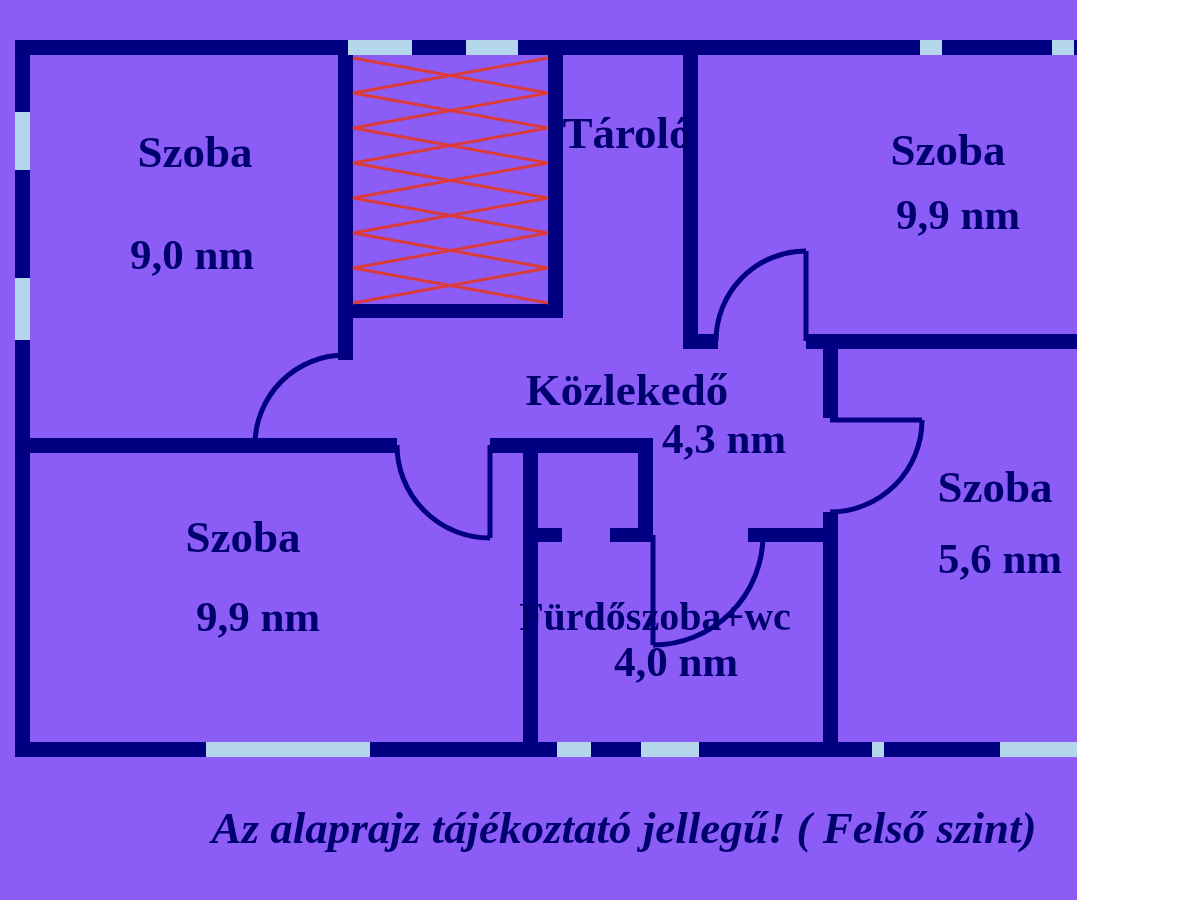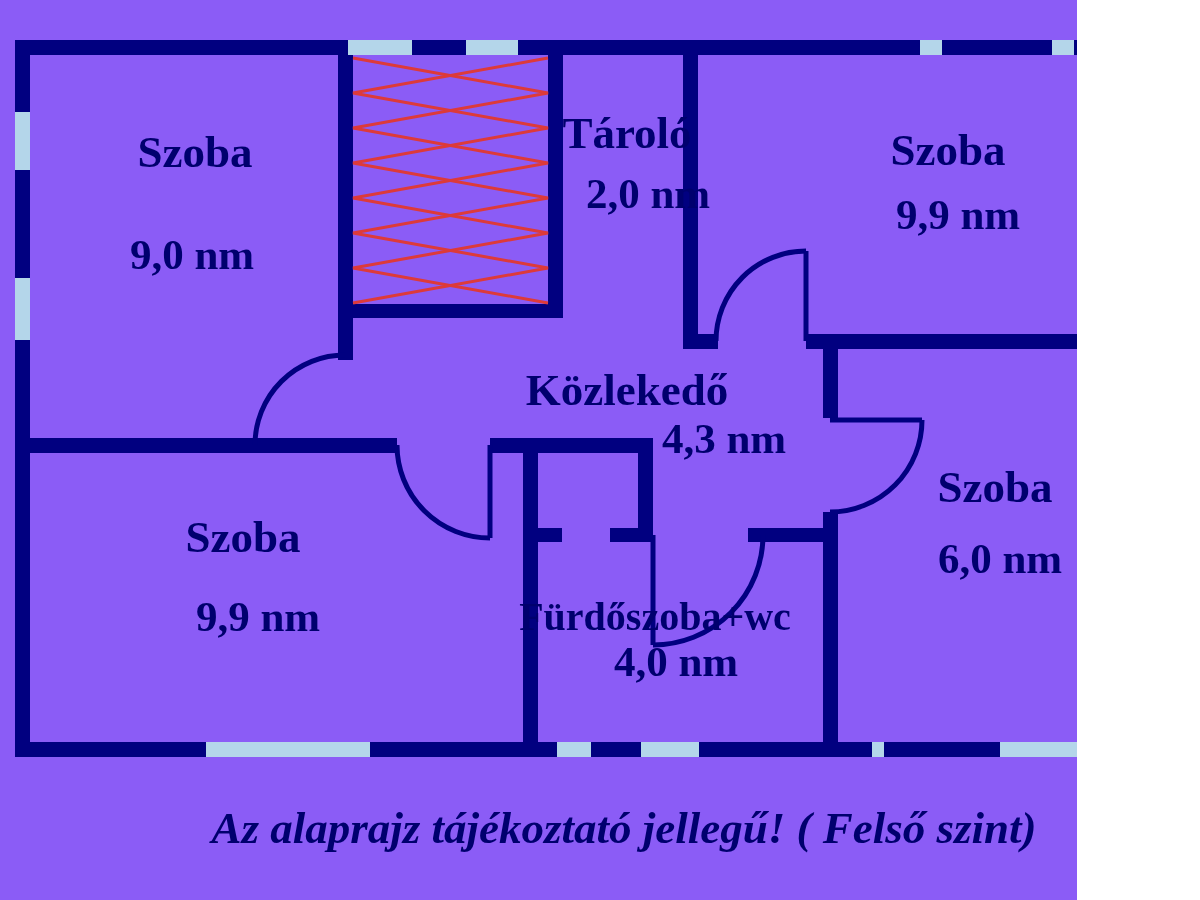"2,0 nm" div.lbl { html: <div>2,0 nm</div> -> none }
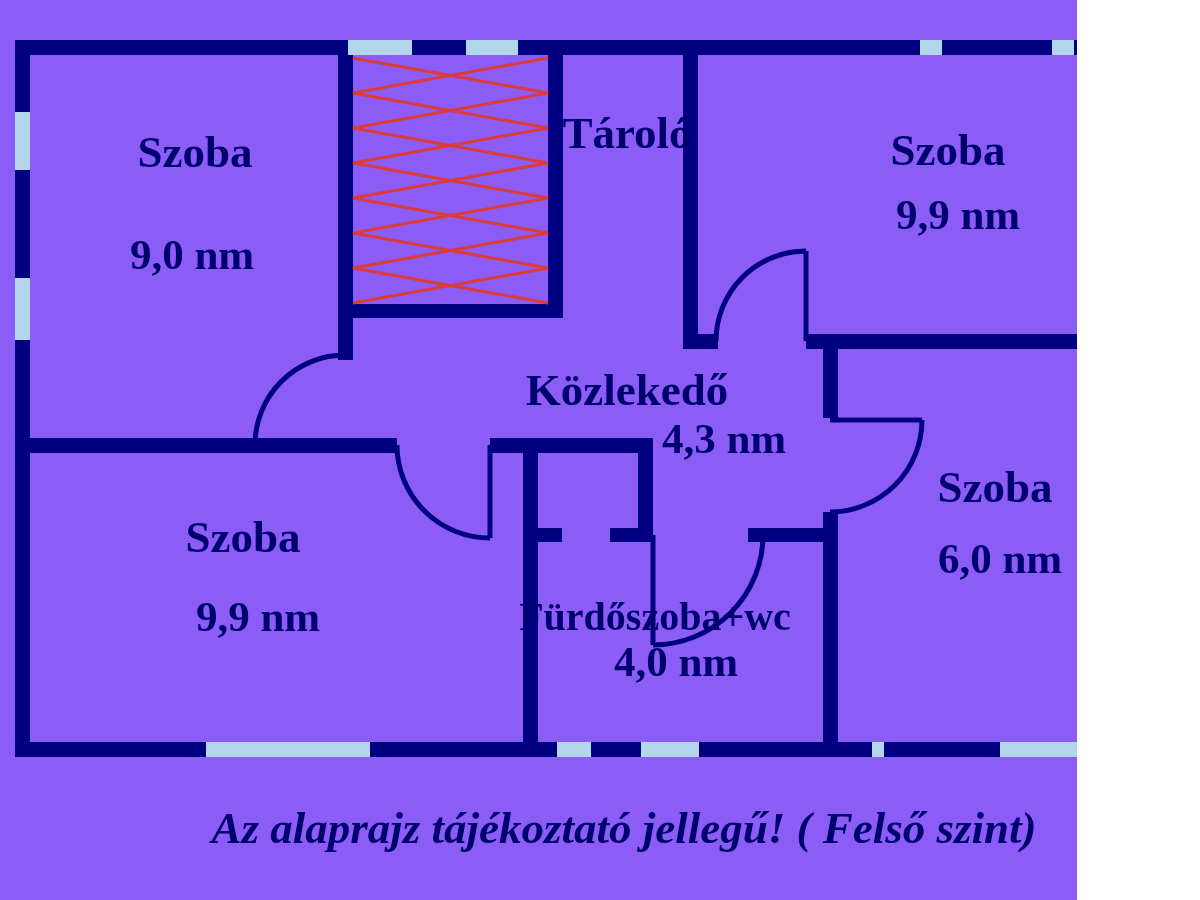"6,0 nm" div.lbl { text: 6,0 -> 5,6 }
